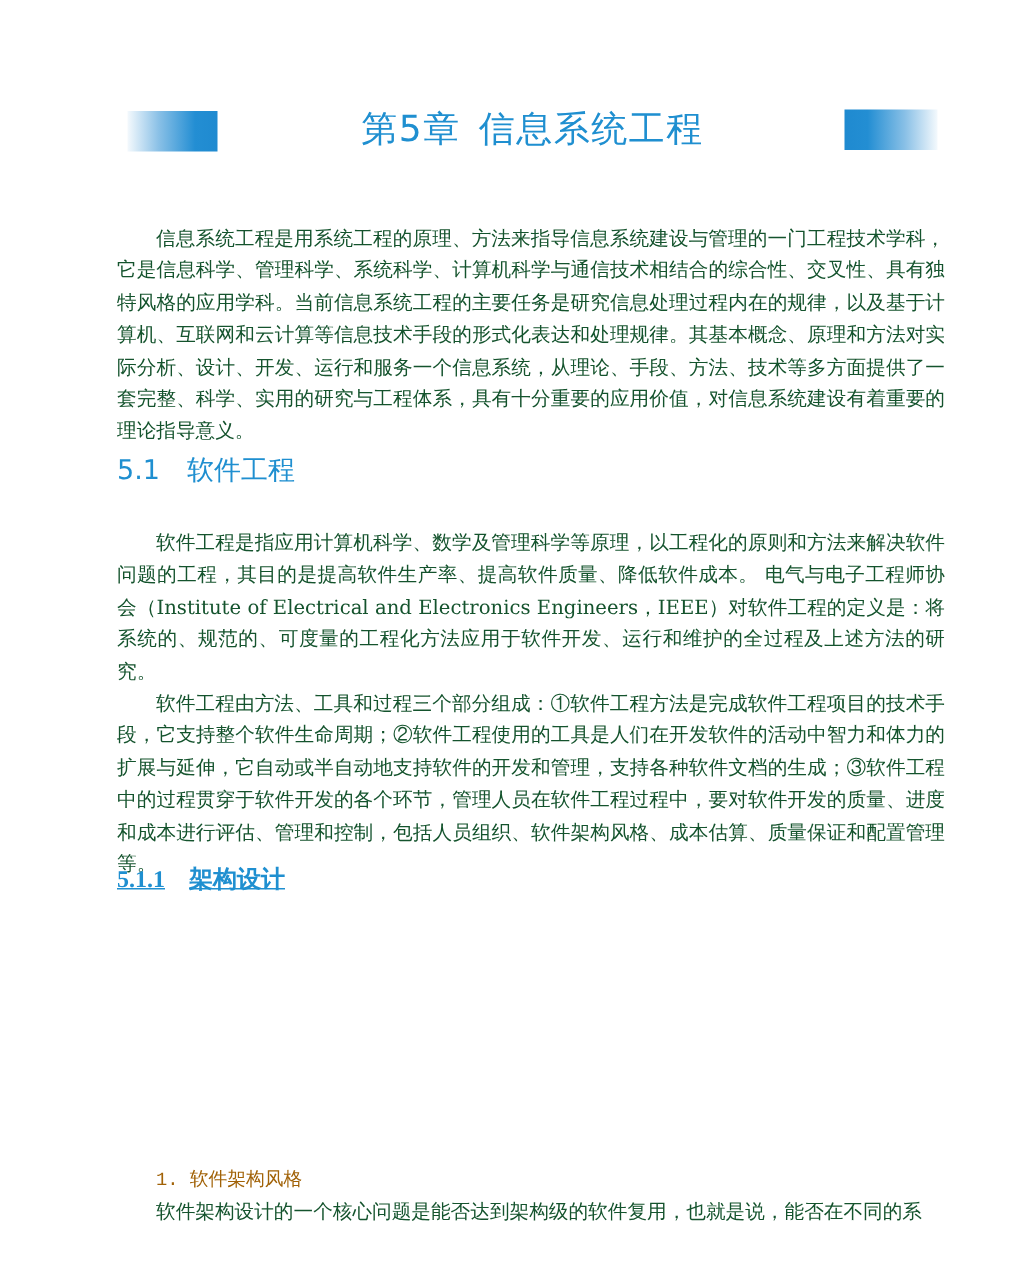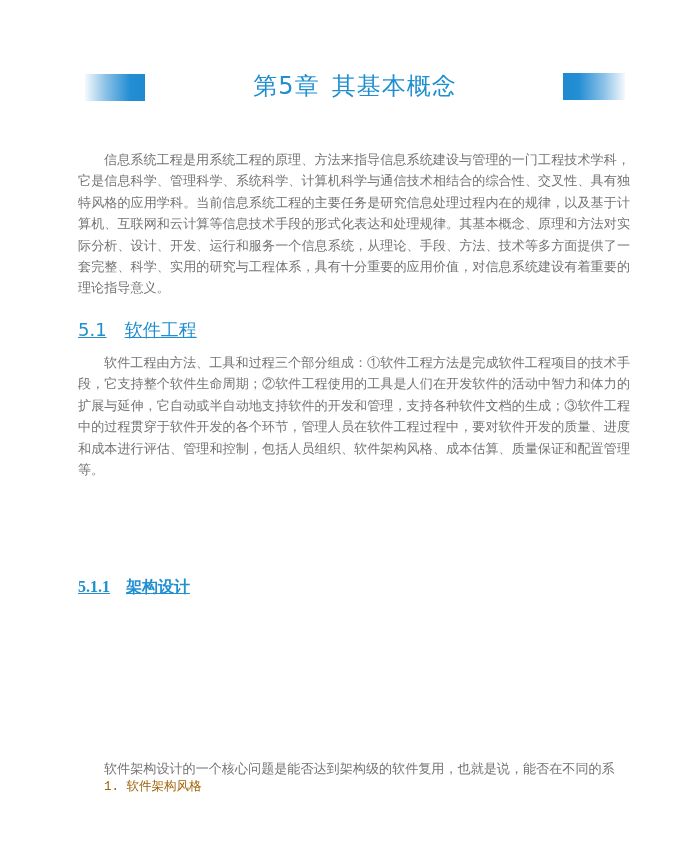"其基本概念" span { text: 其基本概念 -> 信息系统工程 }
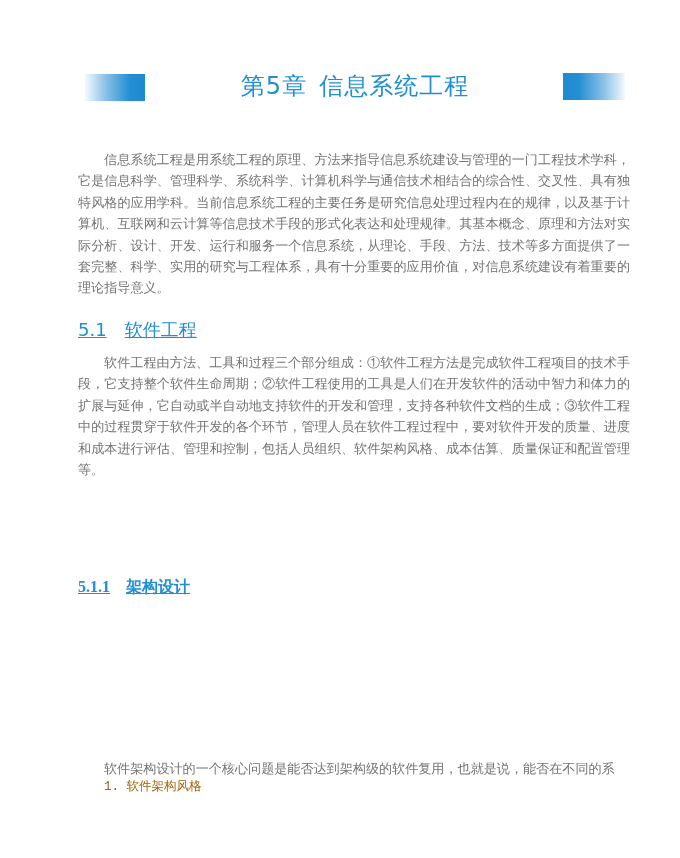"信息系统工程是用系统工程的原理、方法来指导信息系统建设与管理的一门工程技术学科，" .text-block { color: #737373 -> #14532d }
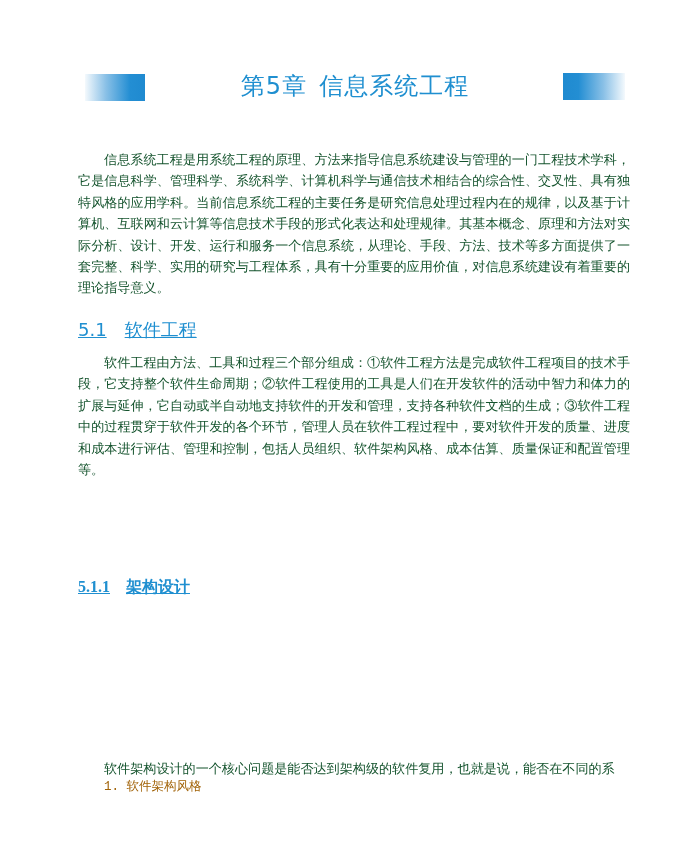"5.1 软件工程" div.h2 { text-decoration: underline -> none; top: 318px -> 302px }
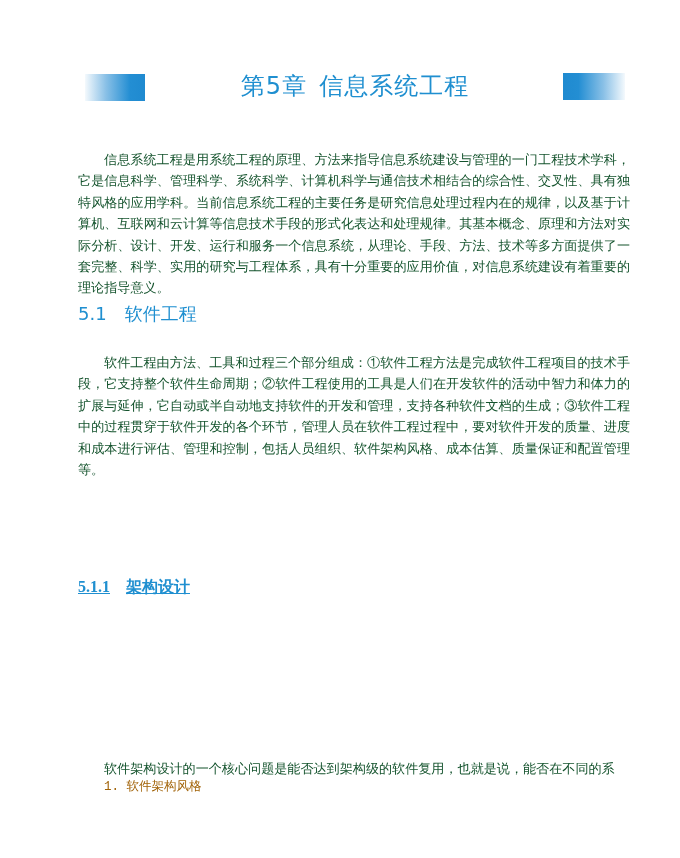"软件工程是指应用计算机科学、数学及管理科学等原理，以工程化的原则和方法来解决软件" p { html: none -> <p>软件工程是指应用计算机科学、数学及管理科学等原理，以工程化的原则和方法来解决软件问题的工程，其目的是提高软件生产率、提高软件质量、降低软件成本。 电气与电子工程师协会（Institute of Electrical and Electronics Engineers，IEEE）对软件工程的定义是：将系统的、规范的、可度量的工程化方法应用于软件开发、运行和维护的全过程及上述方法的研究。</p> }
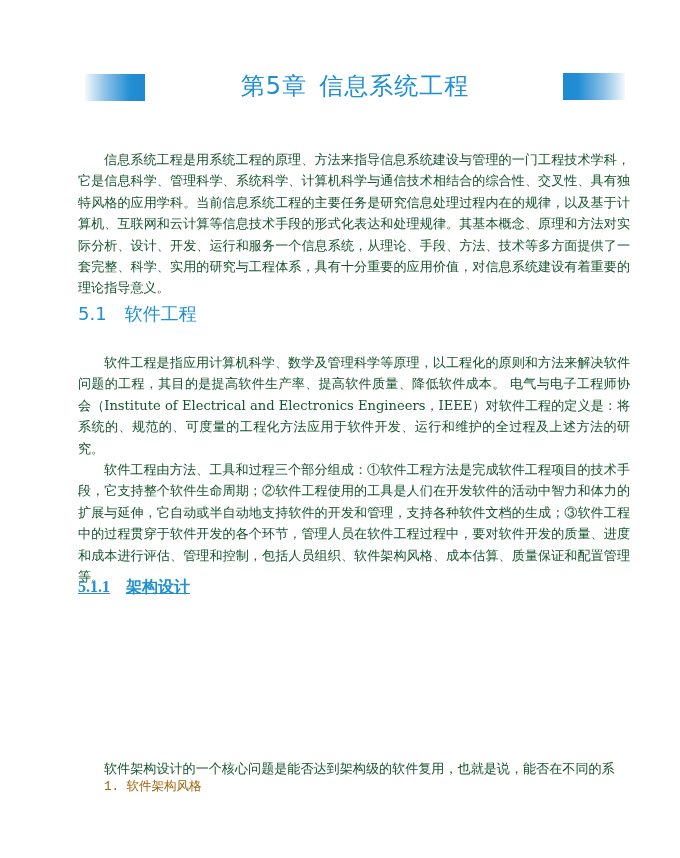"软件架构设计的一个核心问题是能否达到架构级的软件复用，也就是说，能否在不同的系" div.text-block { top: 758px -> 798px }
